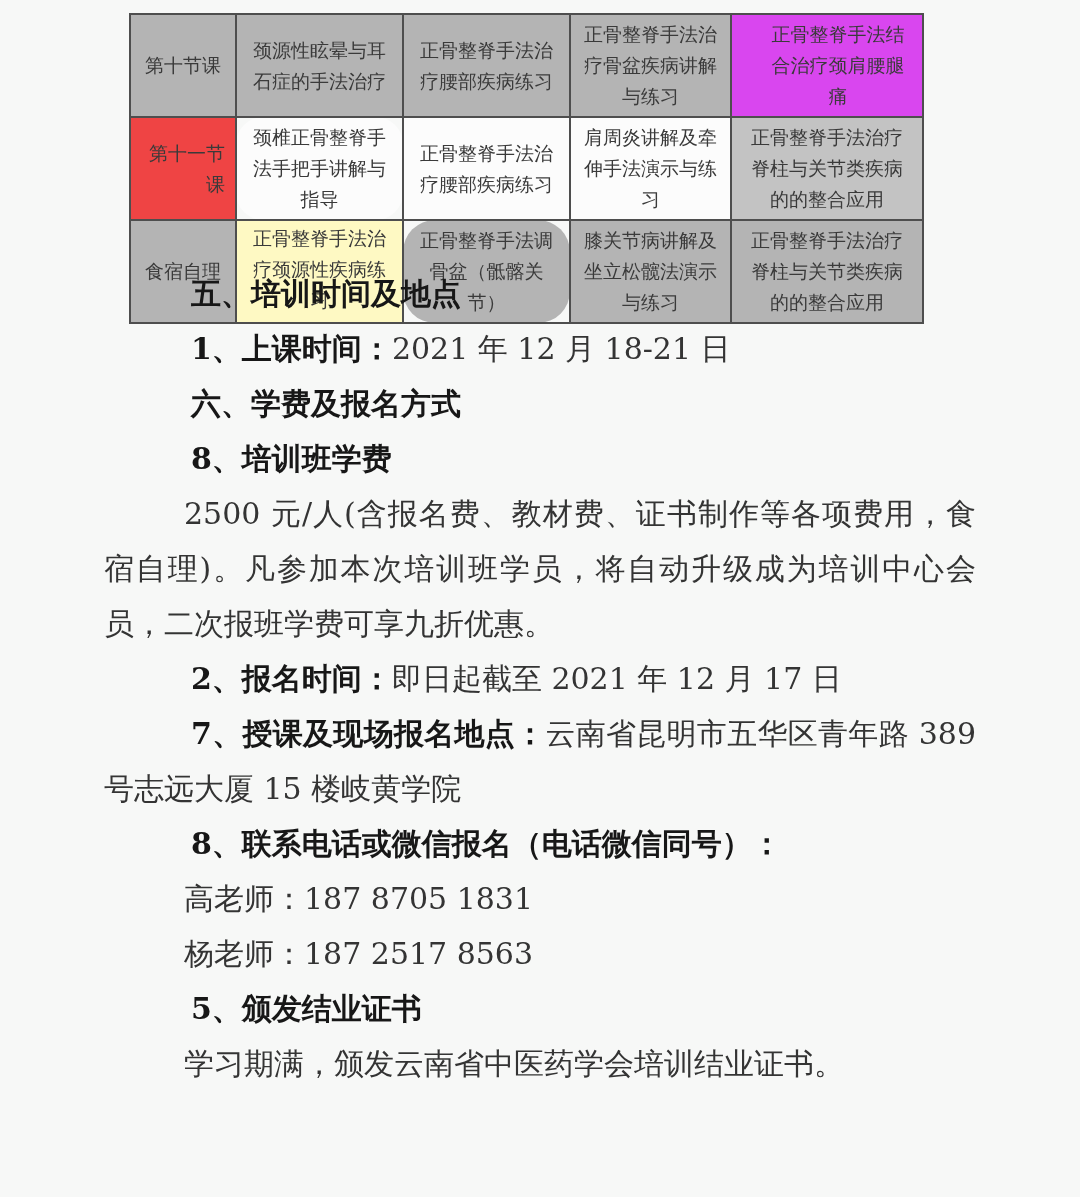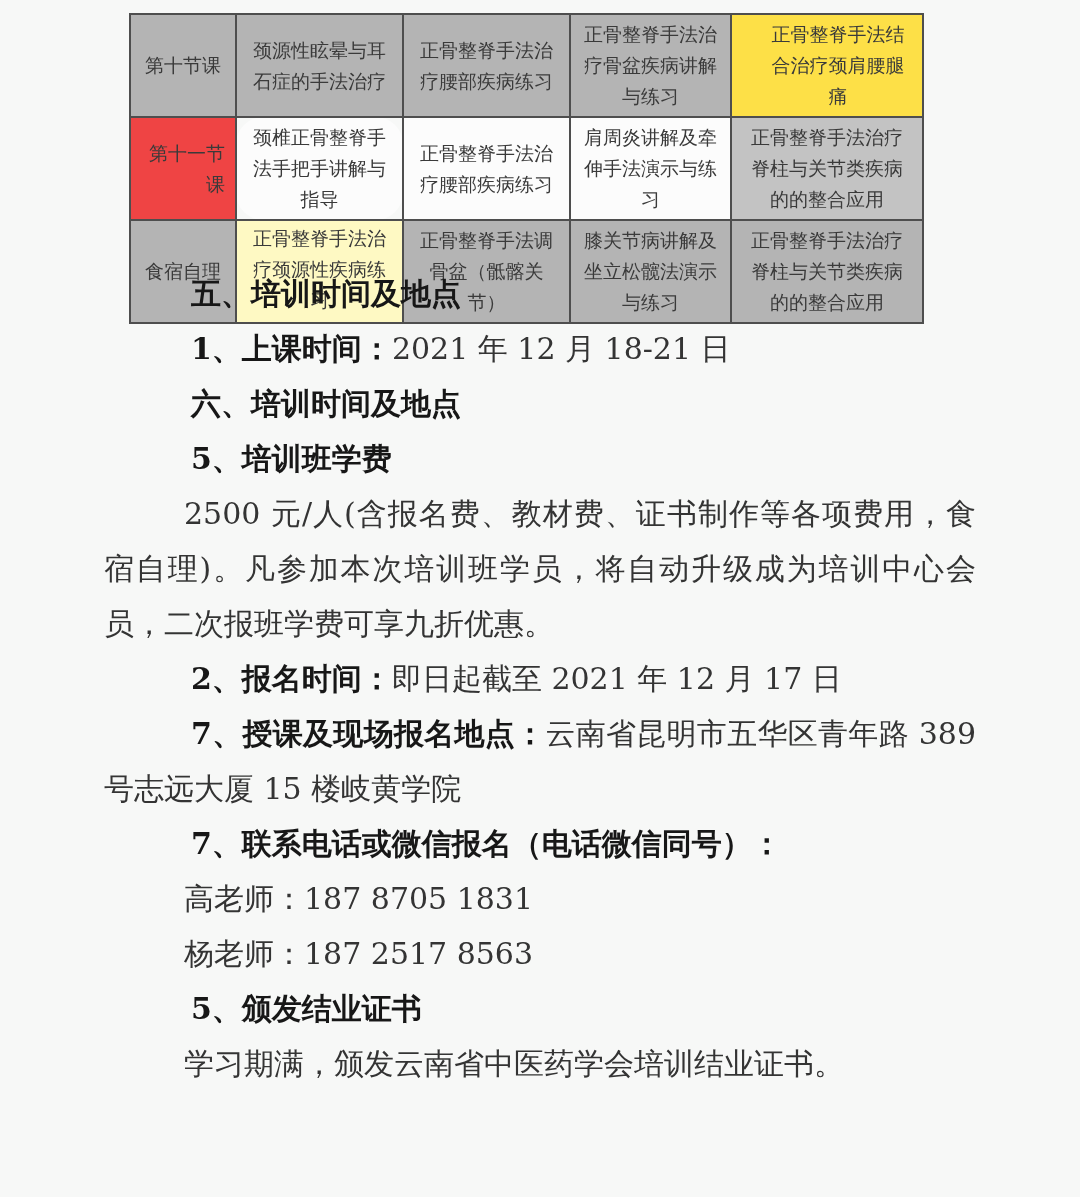"正骨整脊手法结合治疗颈肩腰腿痛" td { background: #fde047 -> #d946ef }
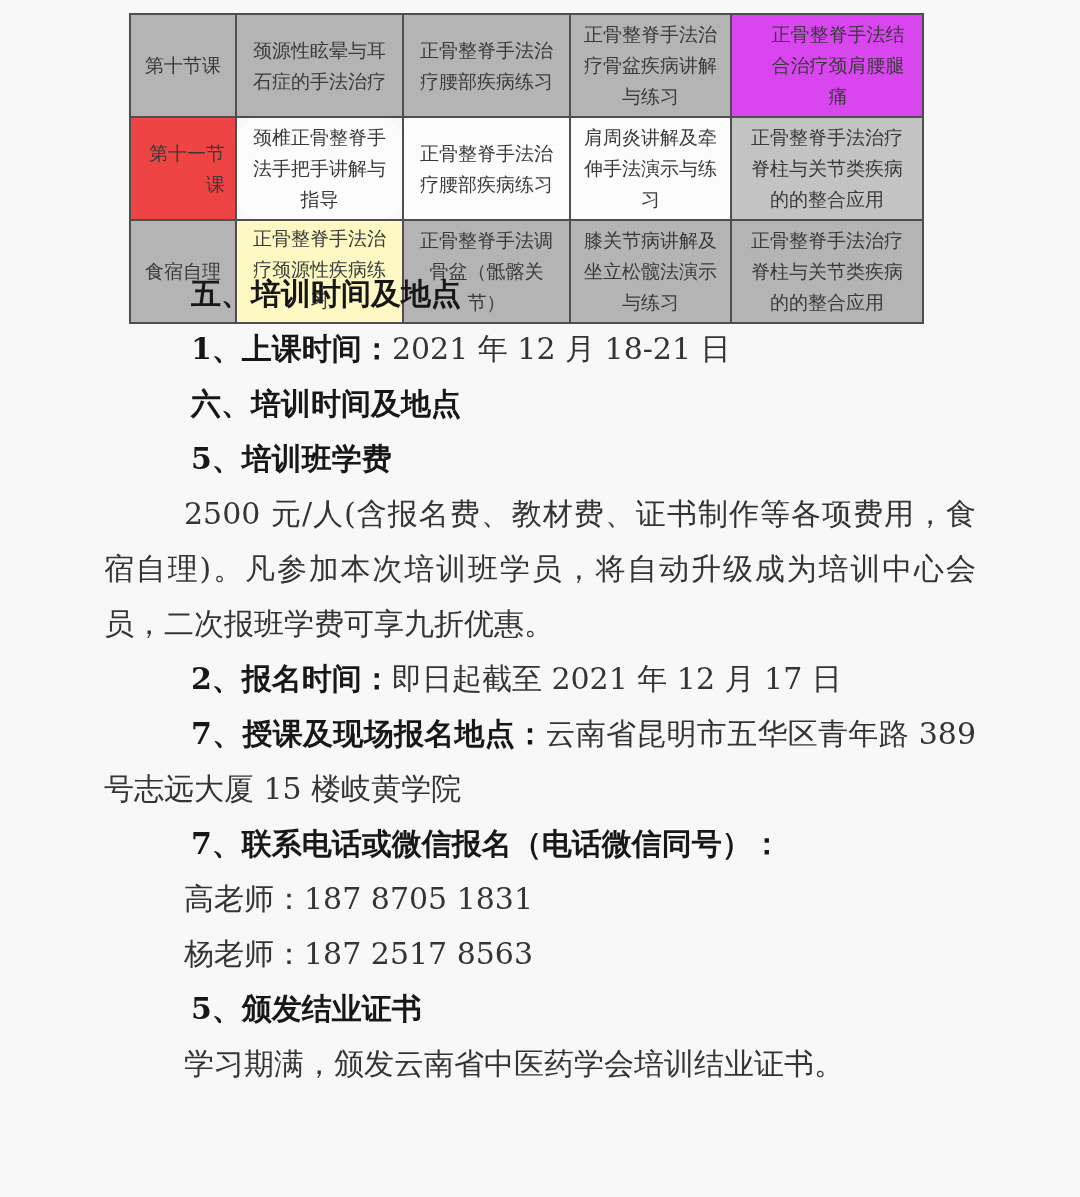"正骨整脊手法调骨盆（骶髂关节）" td { border-radius: none -> 32px }
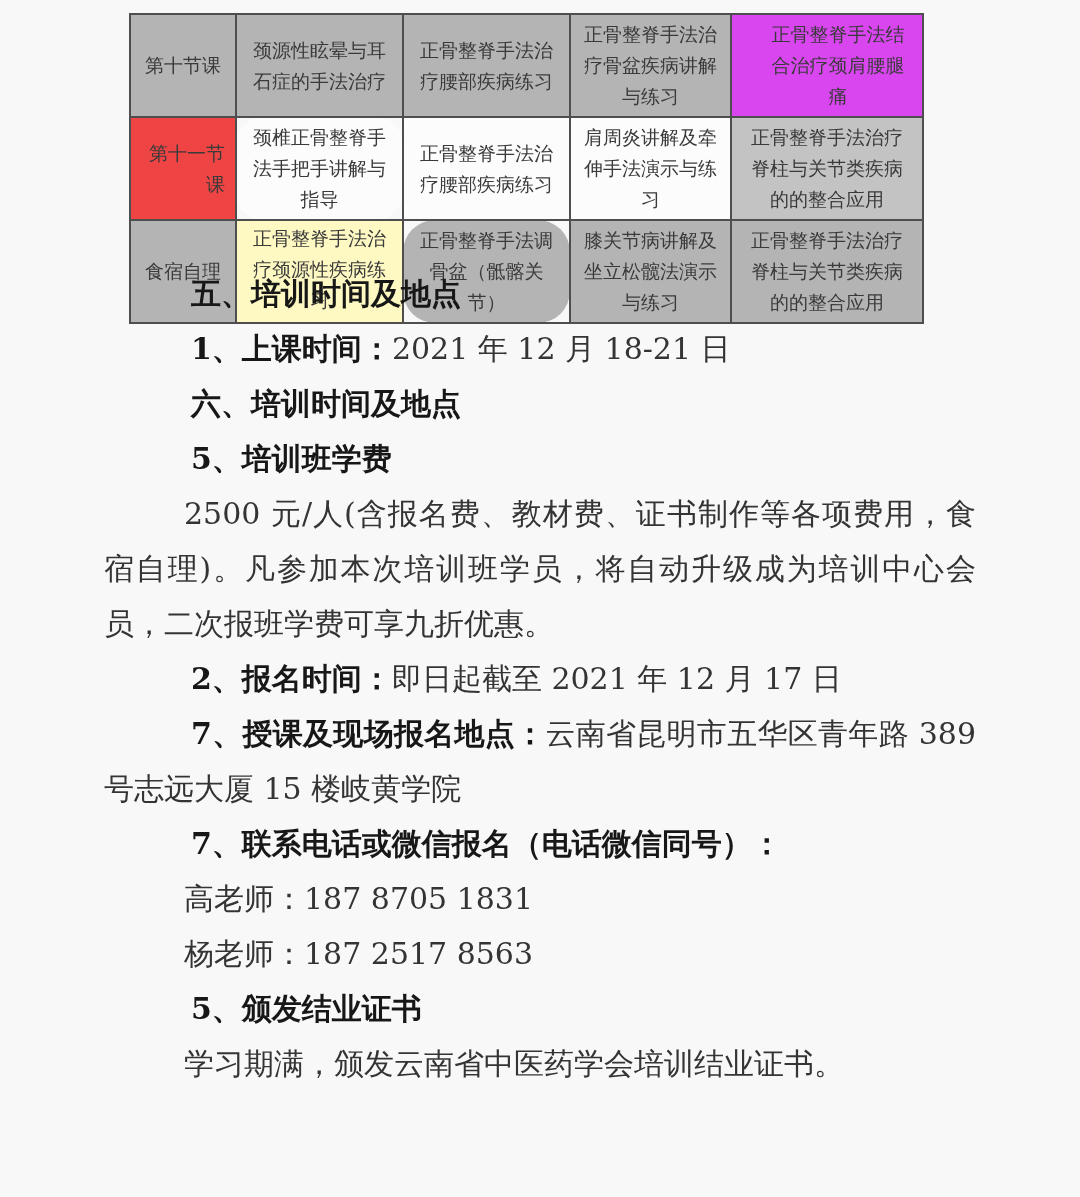"六、培训时间及地点" span.b { text: 培训时间及地点 -> 学费及报名方式 }
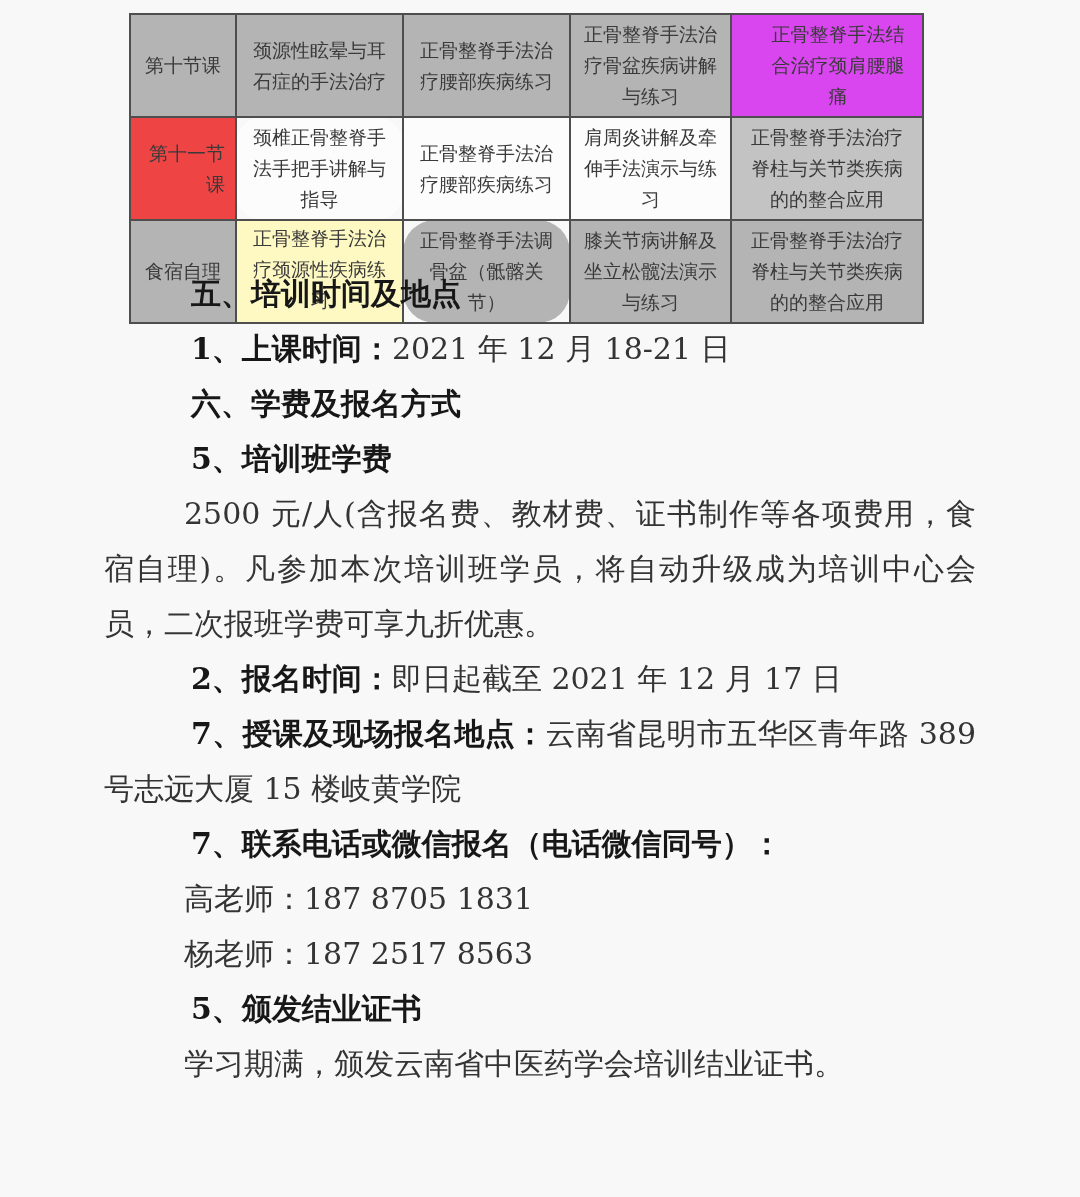"5、培训班学费" span.b { text: 5 -> 8 }
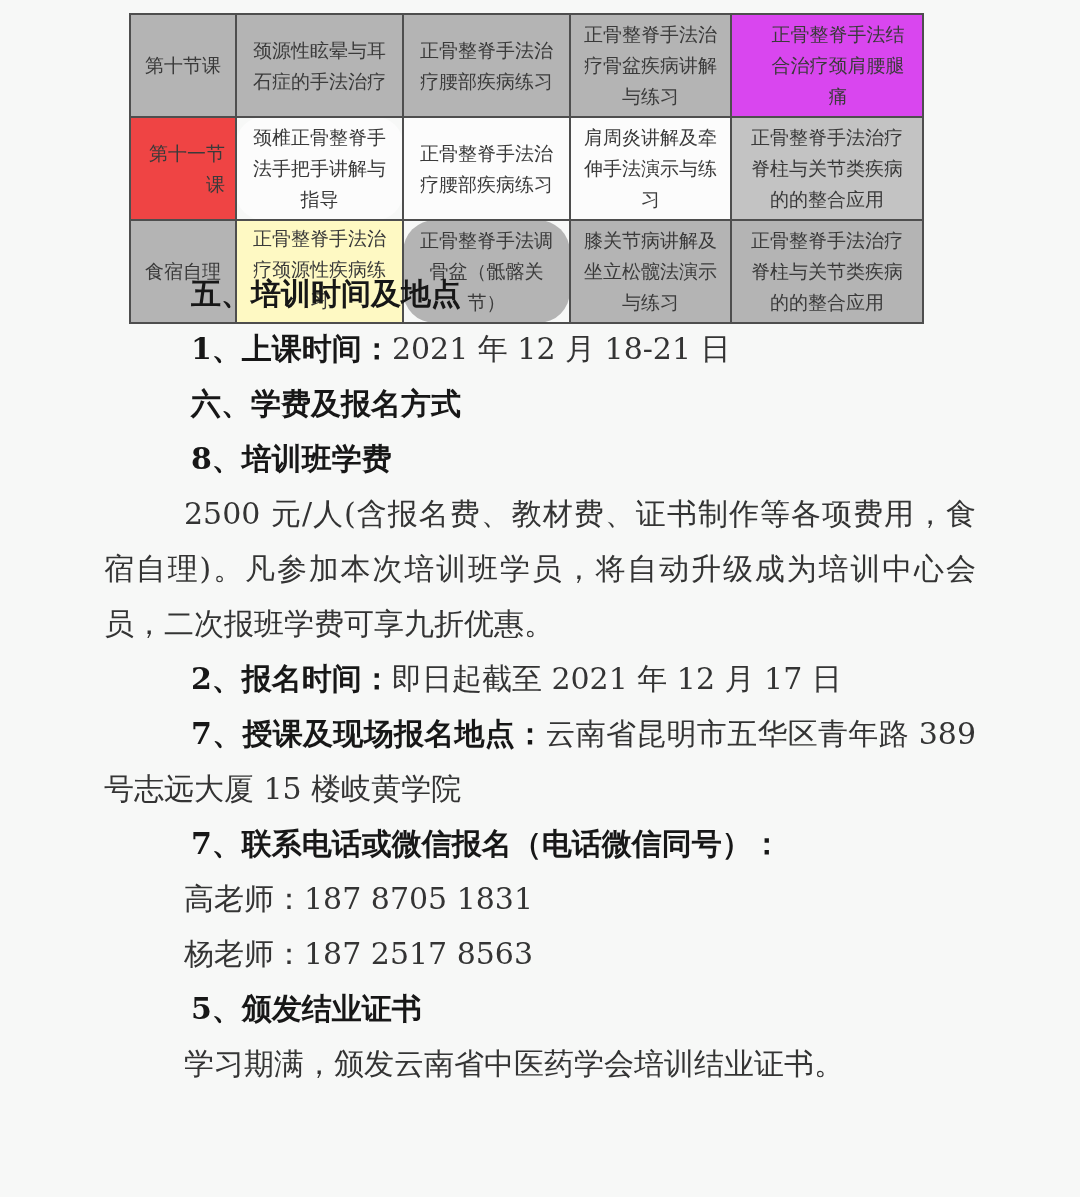"7、联系电话或微信报名（电话微信同号）：" span.b { text: 7 -> 8 }
